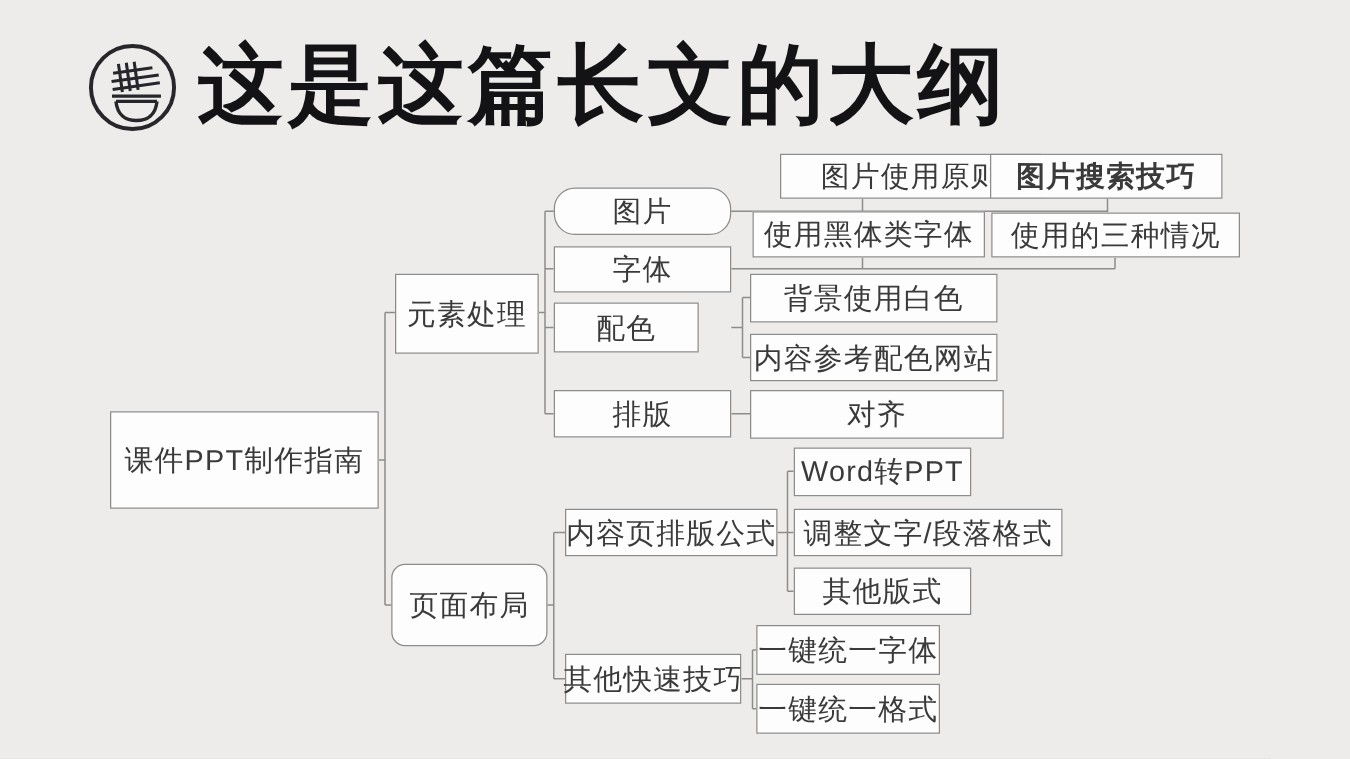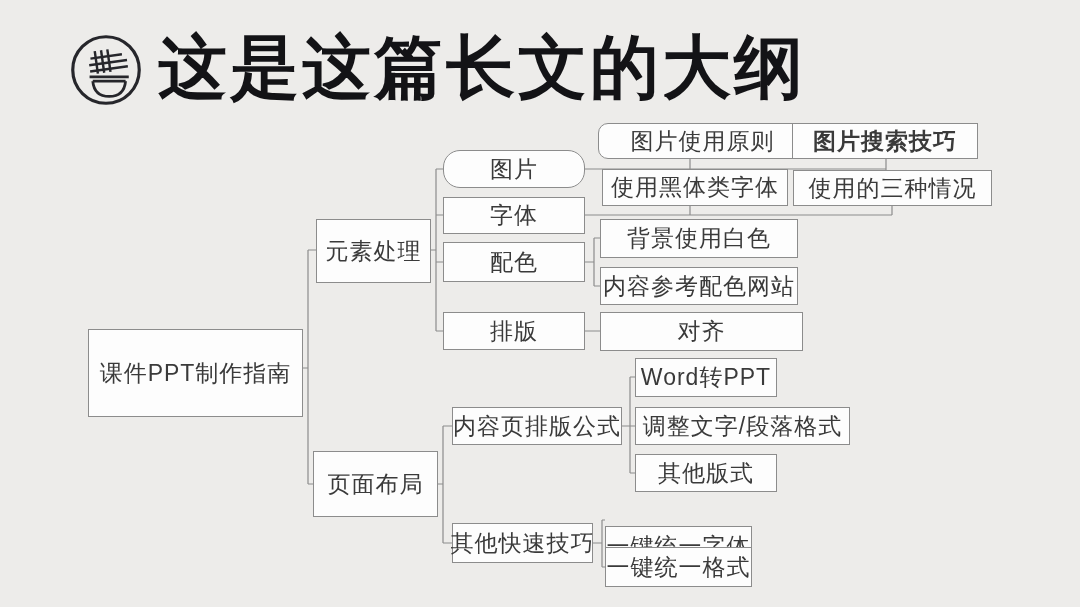"图片使用原则" div.node { border-radius: 10px -> none; left: 598px -> 624px }
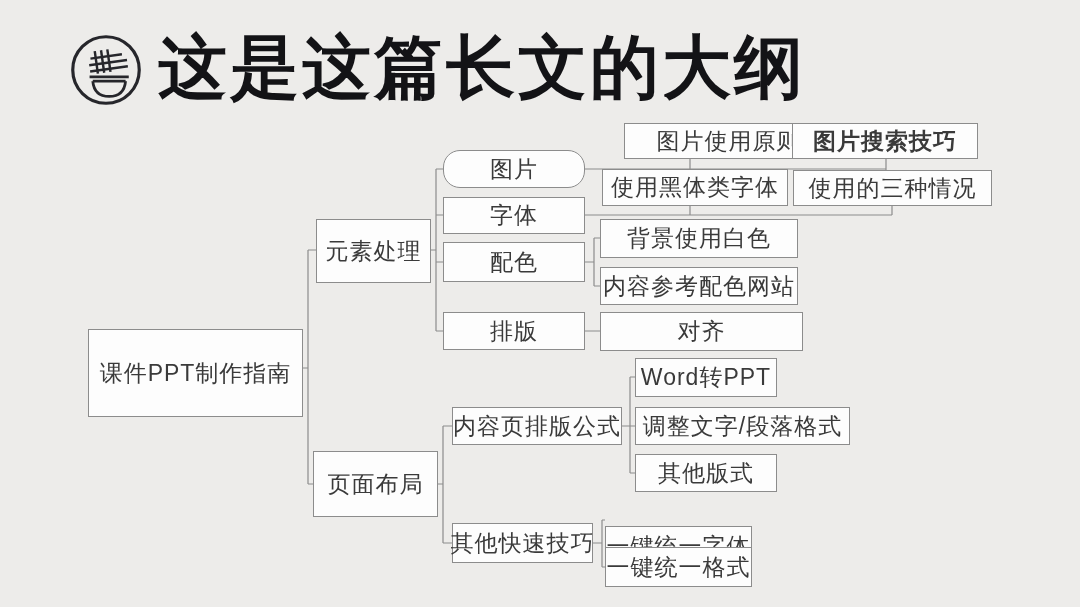"配色" div.node { width: 142px -> 116px }
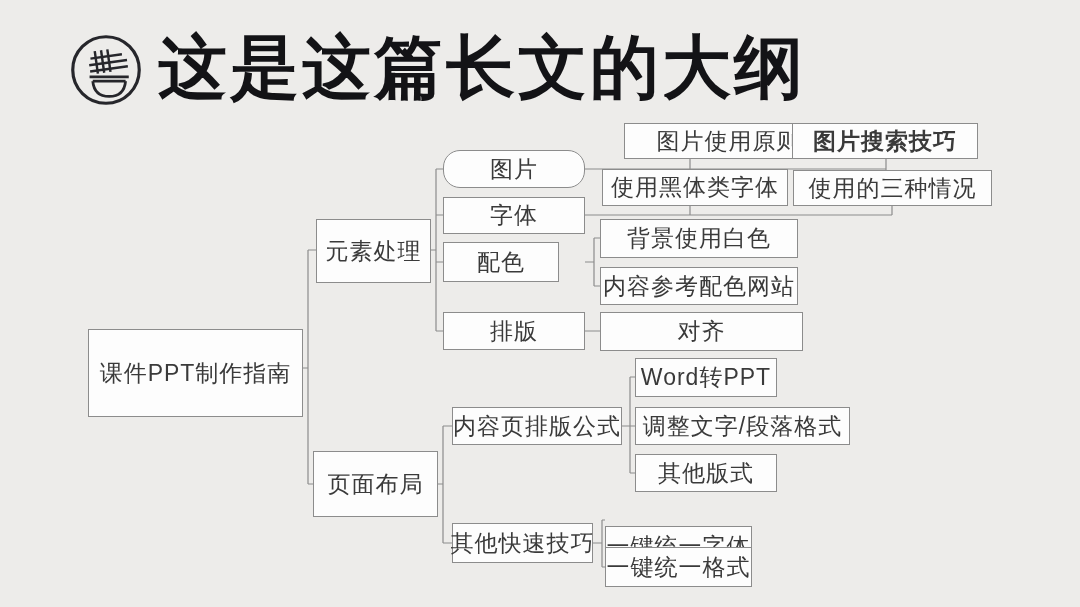"课件PPT制作指南" div.node { height: 88px -> 78px }
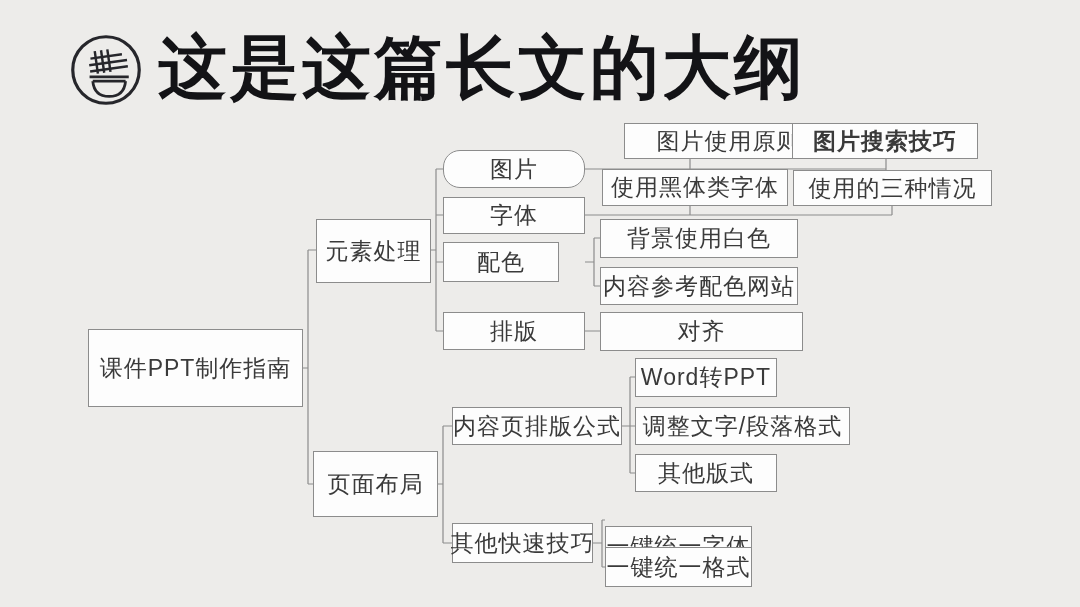"页面布局" div.node { border-radius: none -> 11px }
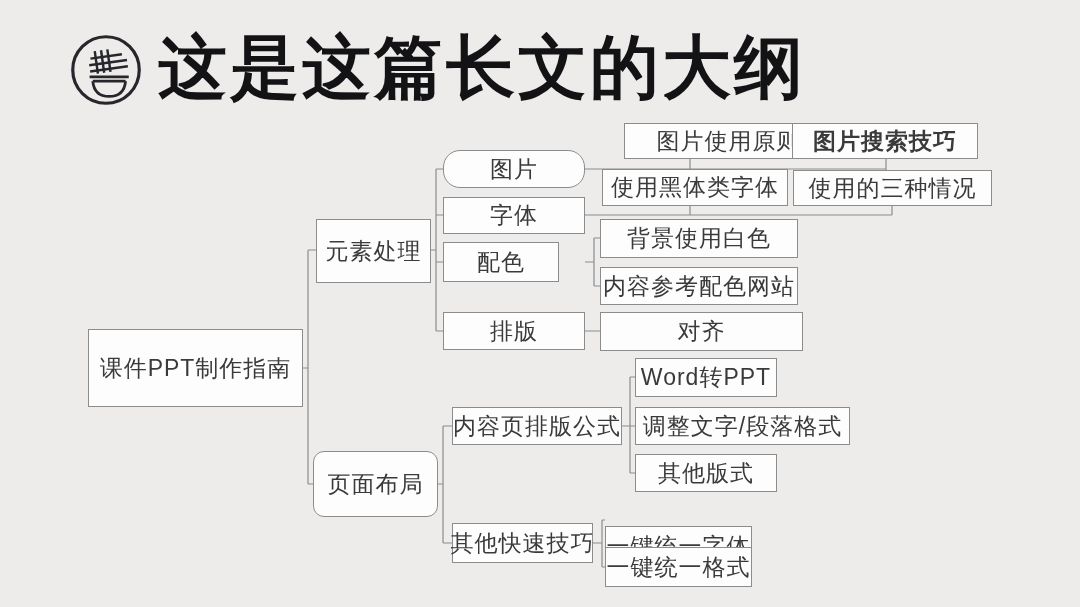"一键统一字体" div.node { margin-top: 26px -> none }
